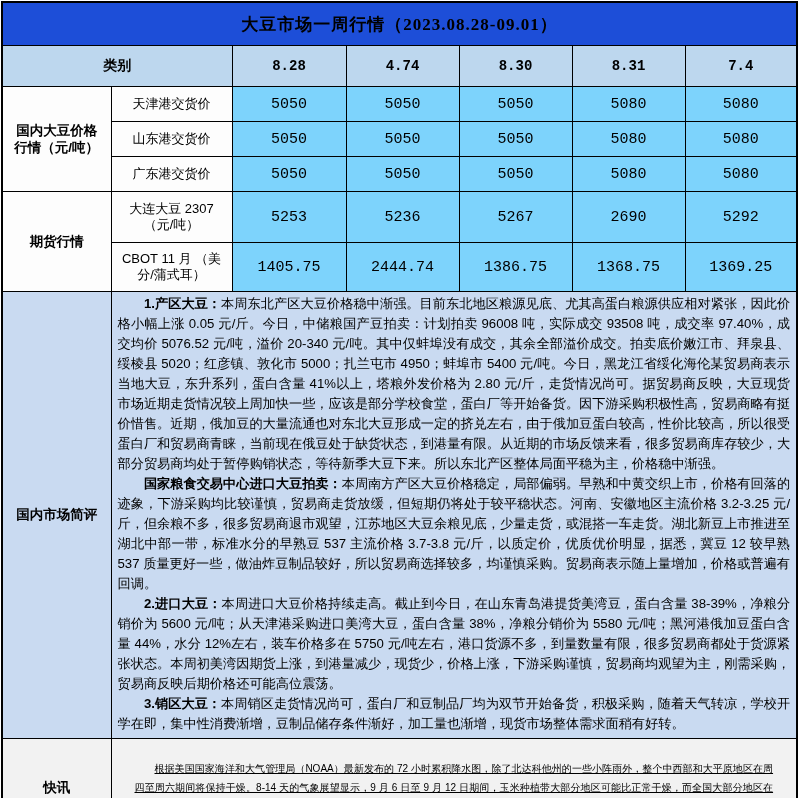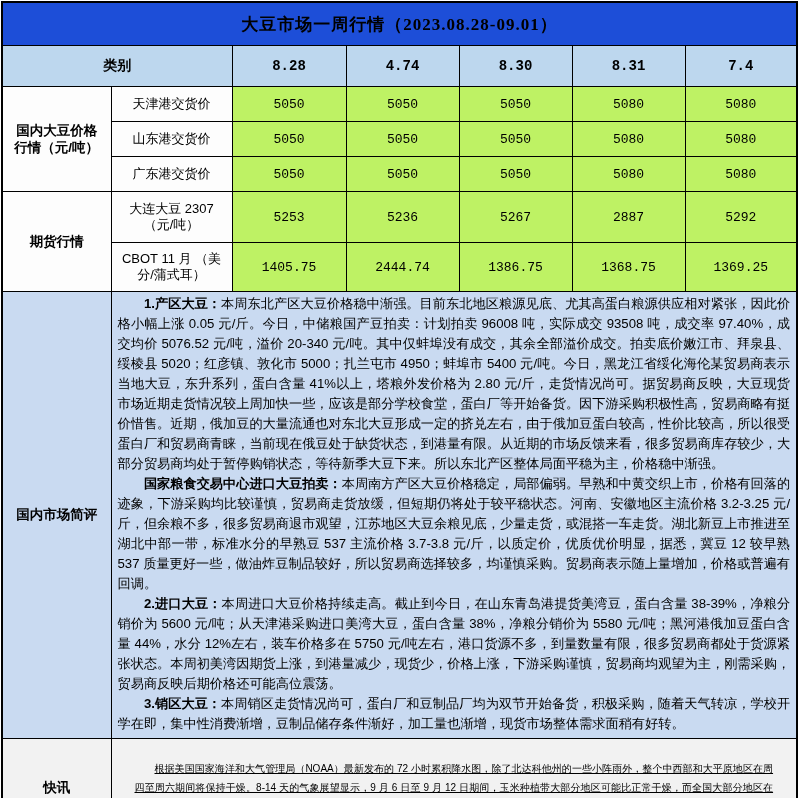"5050" td.val { background: #bef264 -> #7dd3fc; font-size: 13px -> 15px }
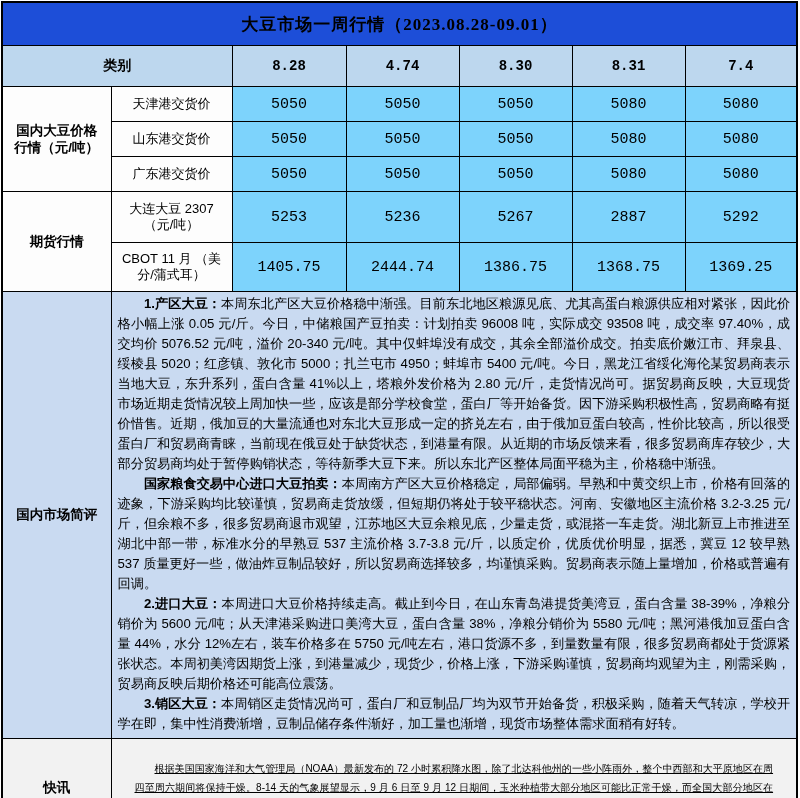"2887" td.val { text: 2887 -> 2690 }
